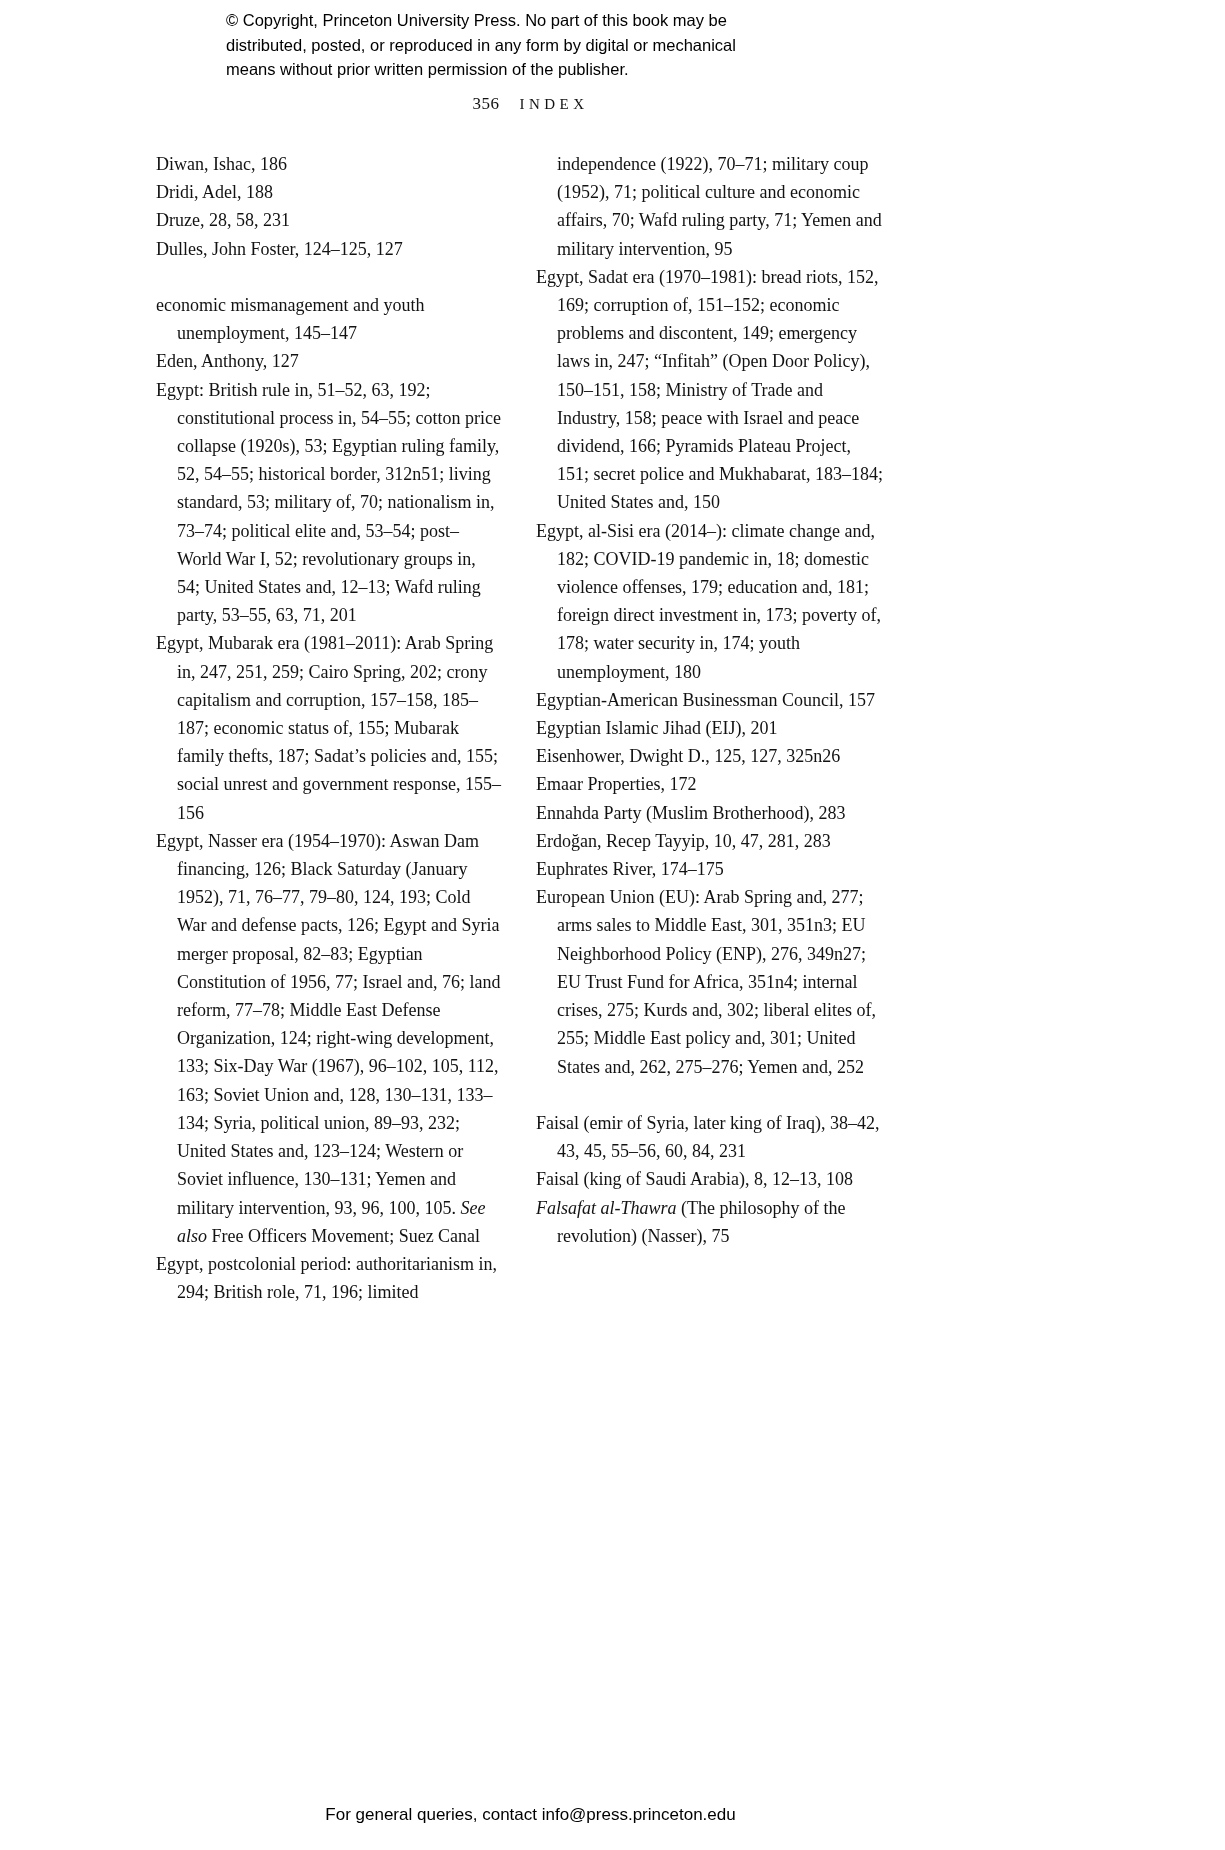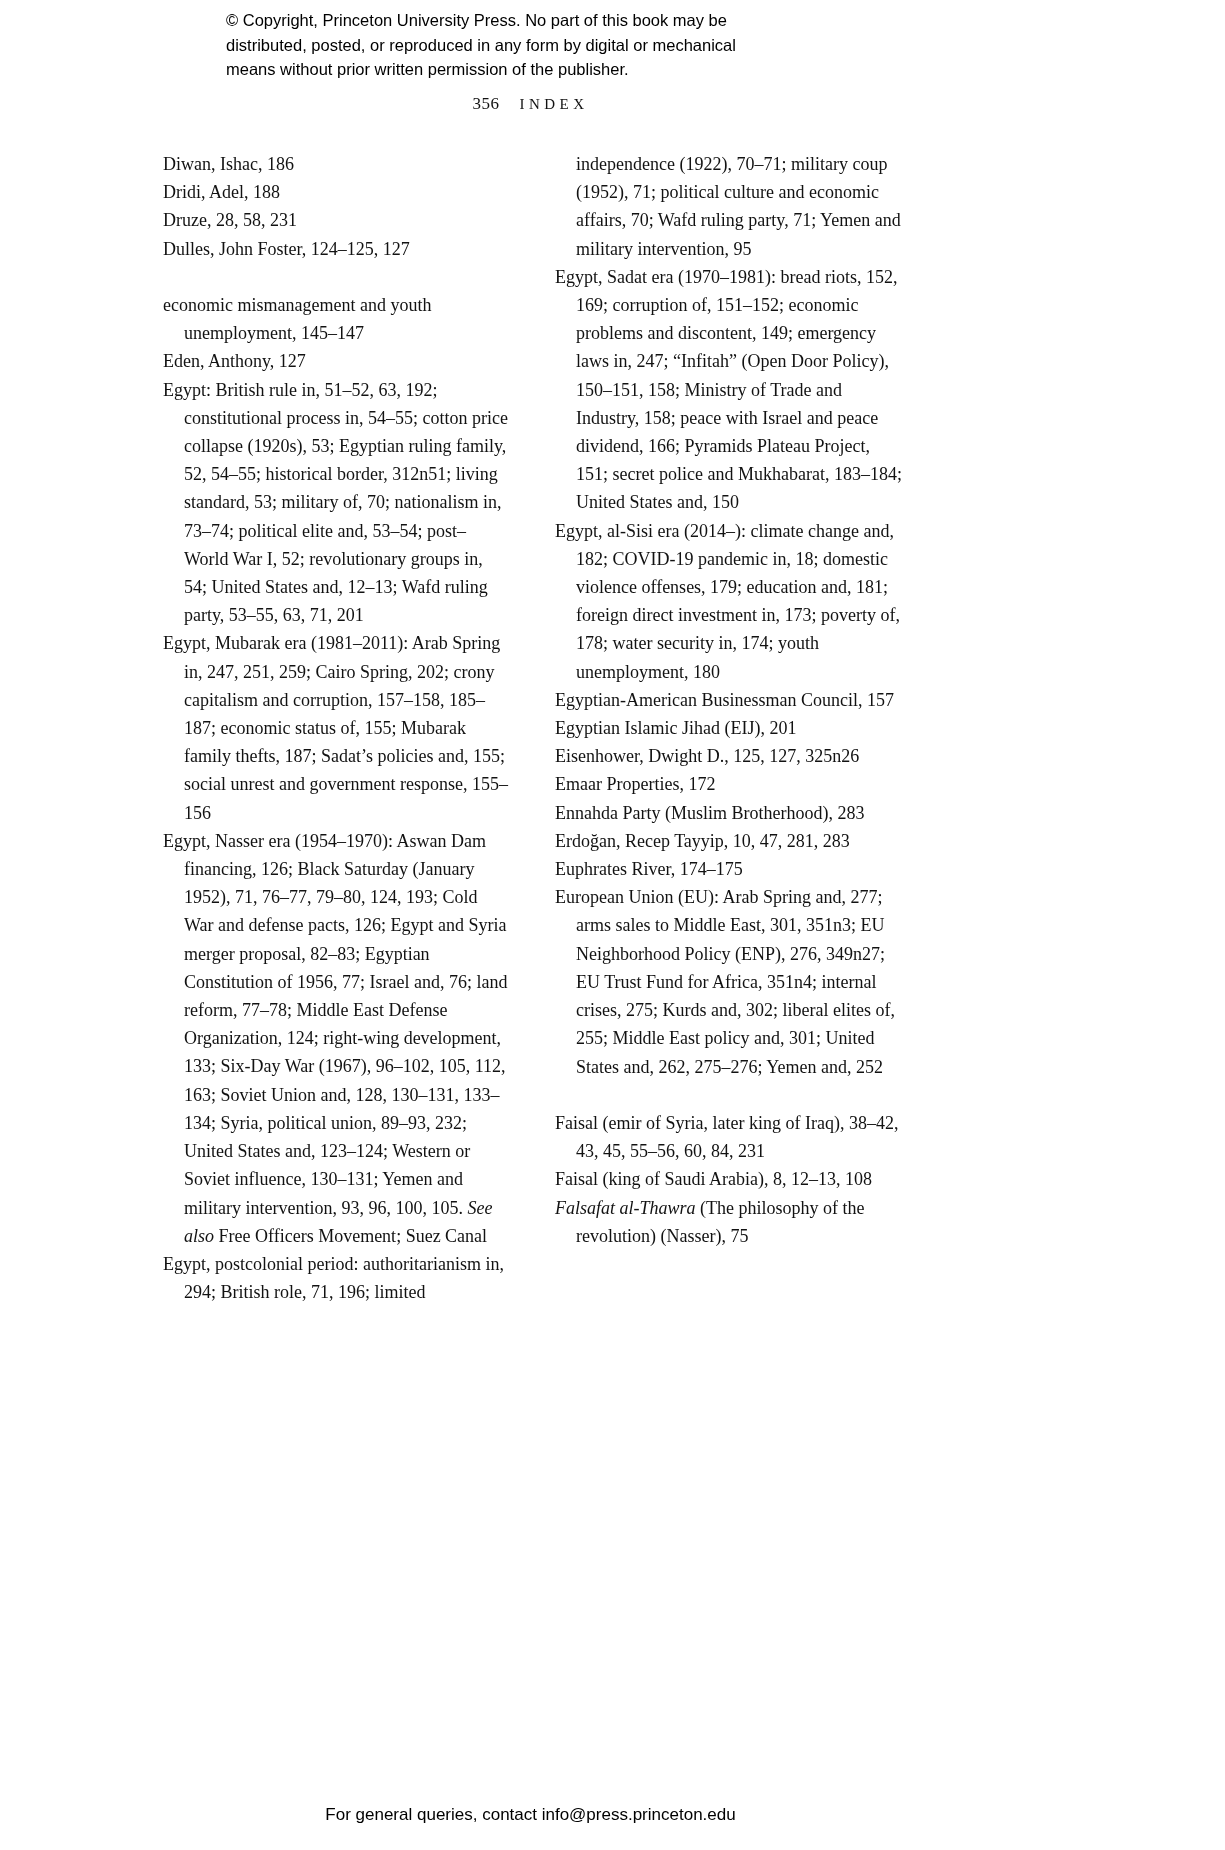"Diwan, Ishac, 186" .columns { gap: 45px -> 33px; left: 163px -> 156px }
